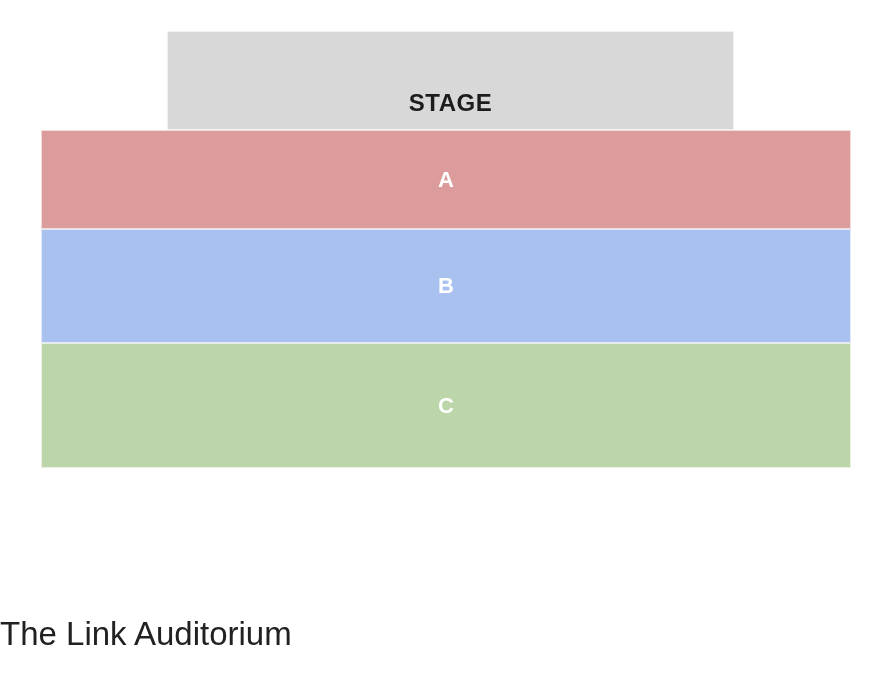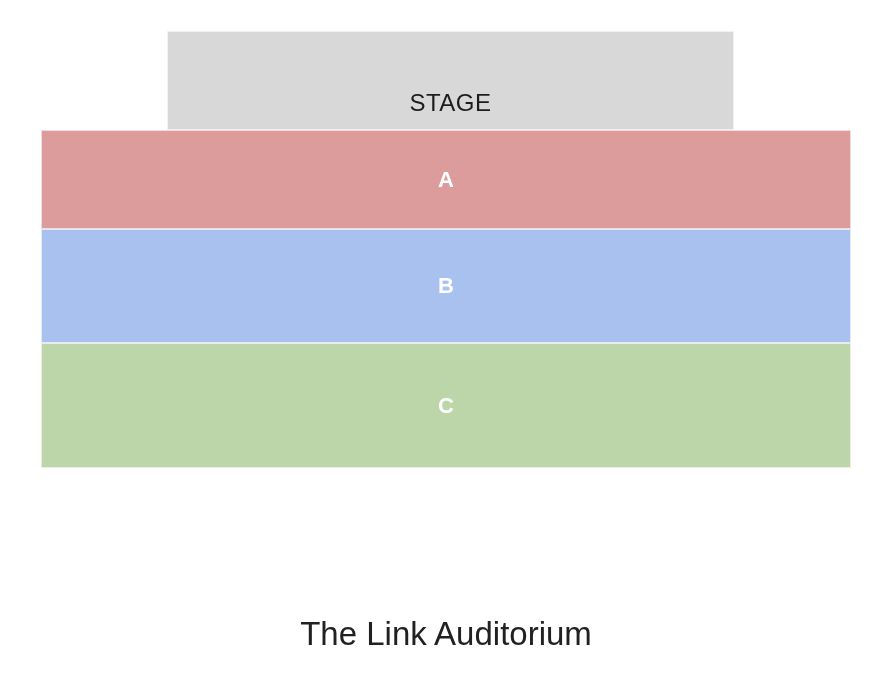"STAGE" .stage-label { font-weight: normal -> bold }
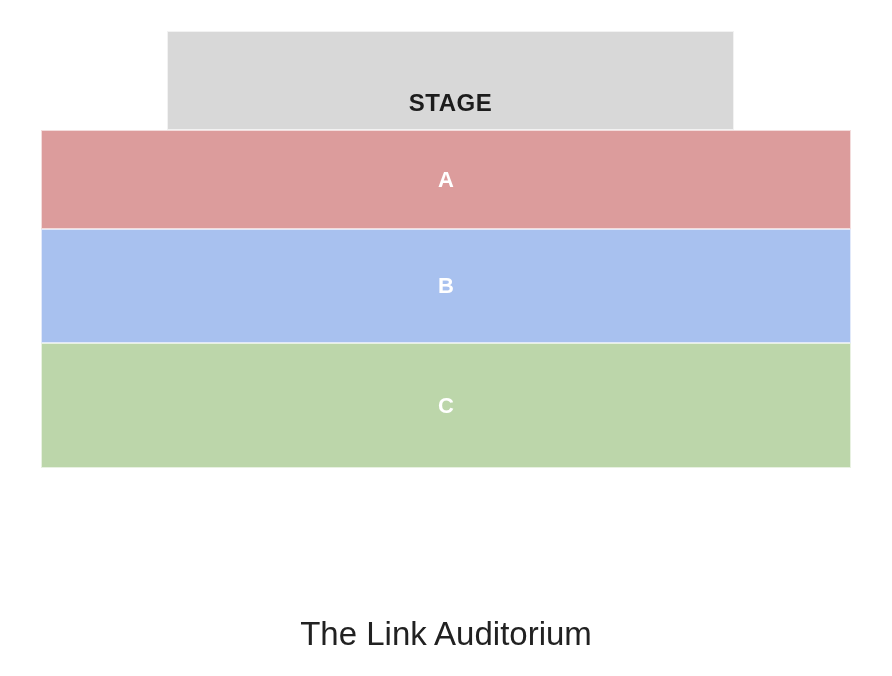"The Link Auditorium" .venue-title { text-align: center -> none }
